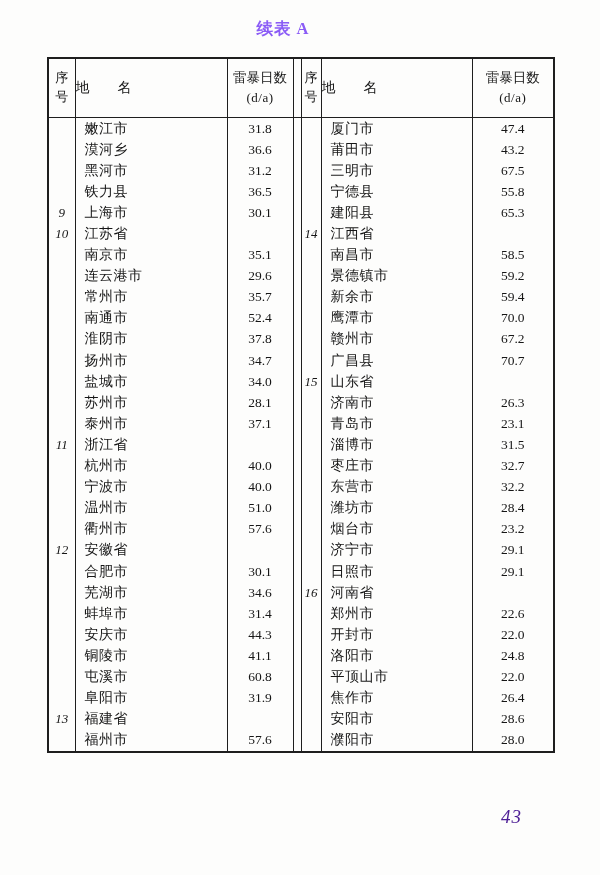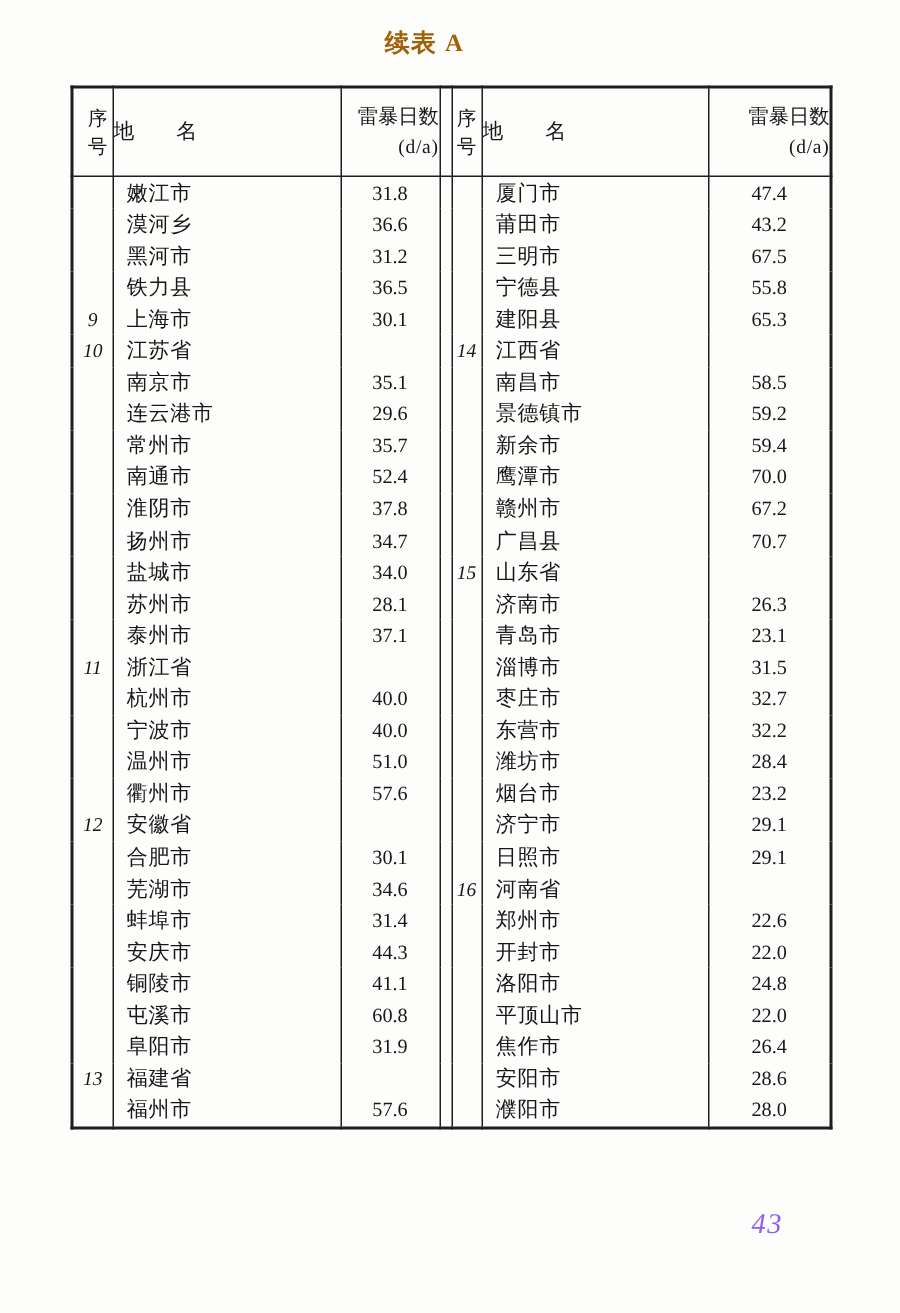"续表 A" .doc-title { color: #a16207 -> #8b5cf6 }
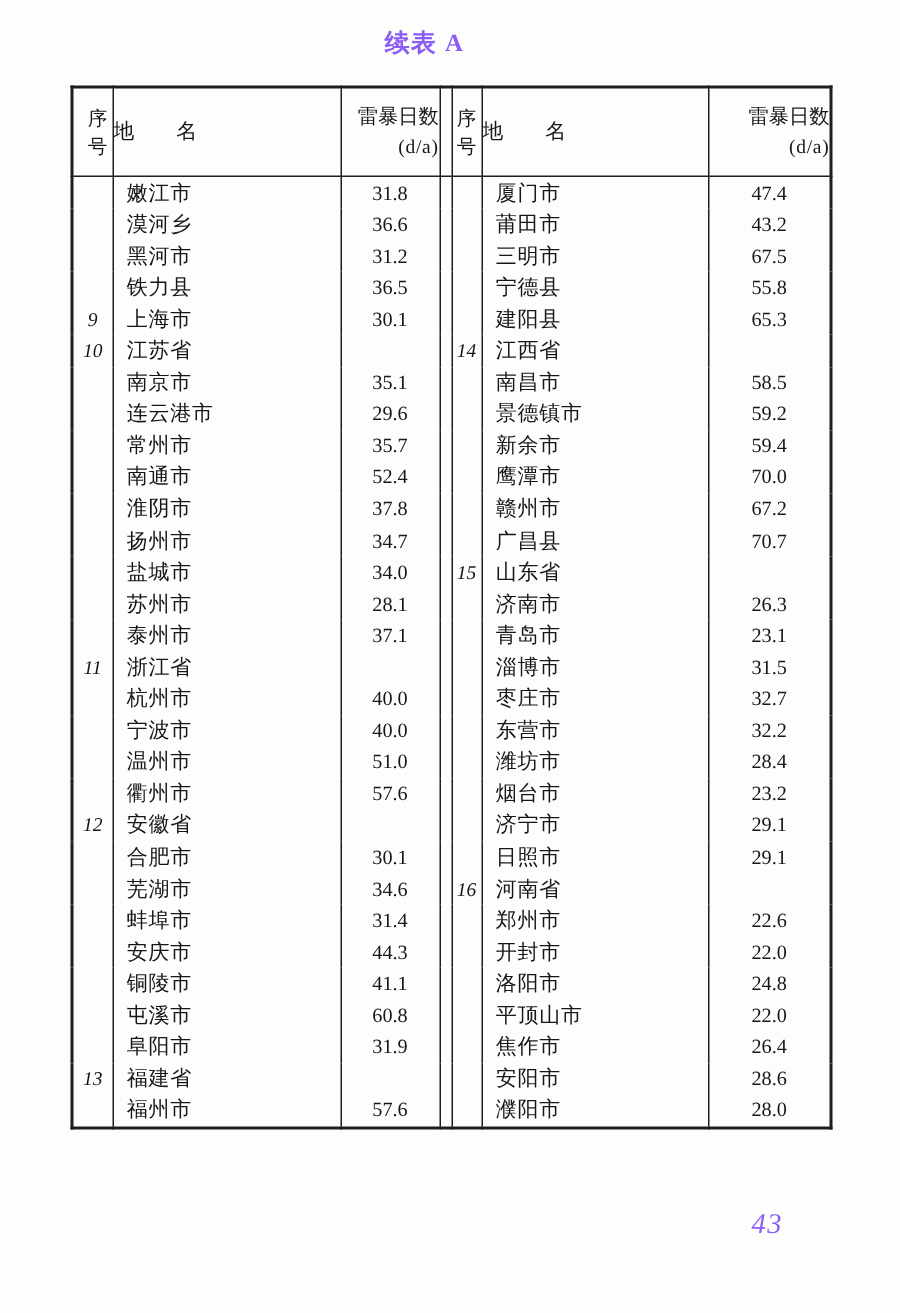"序号" th.h-serial { font-family: none -> Liberation Mono, monospace; text-align: right -> center }
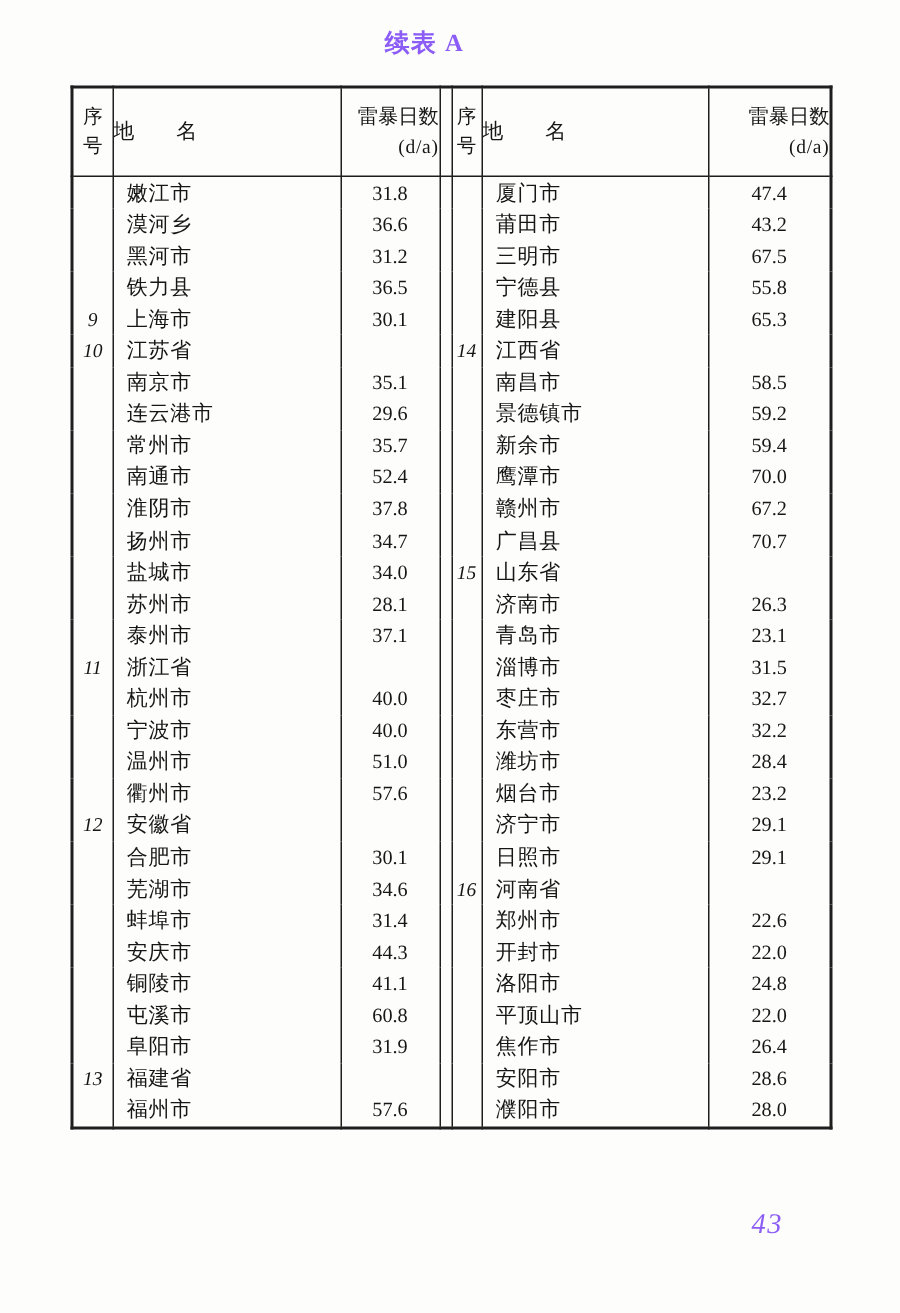"雷暴日数" th.h-value { text-align: right -> center }
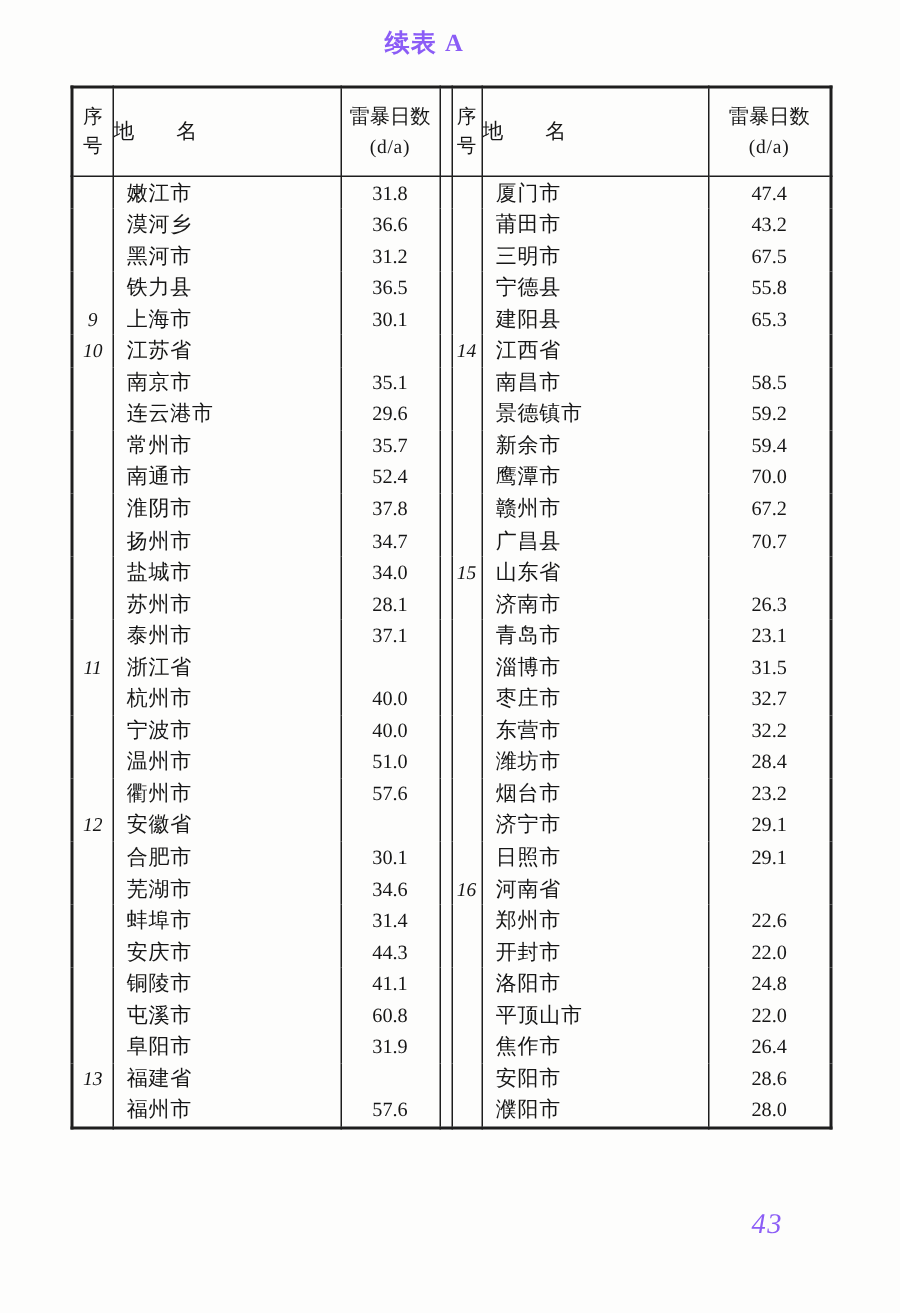"43" .page-number { color: #8b5cf6 -> #4c1d95 }
